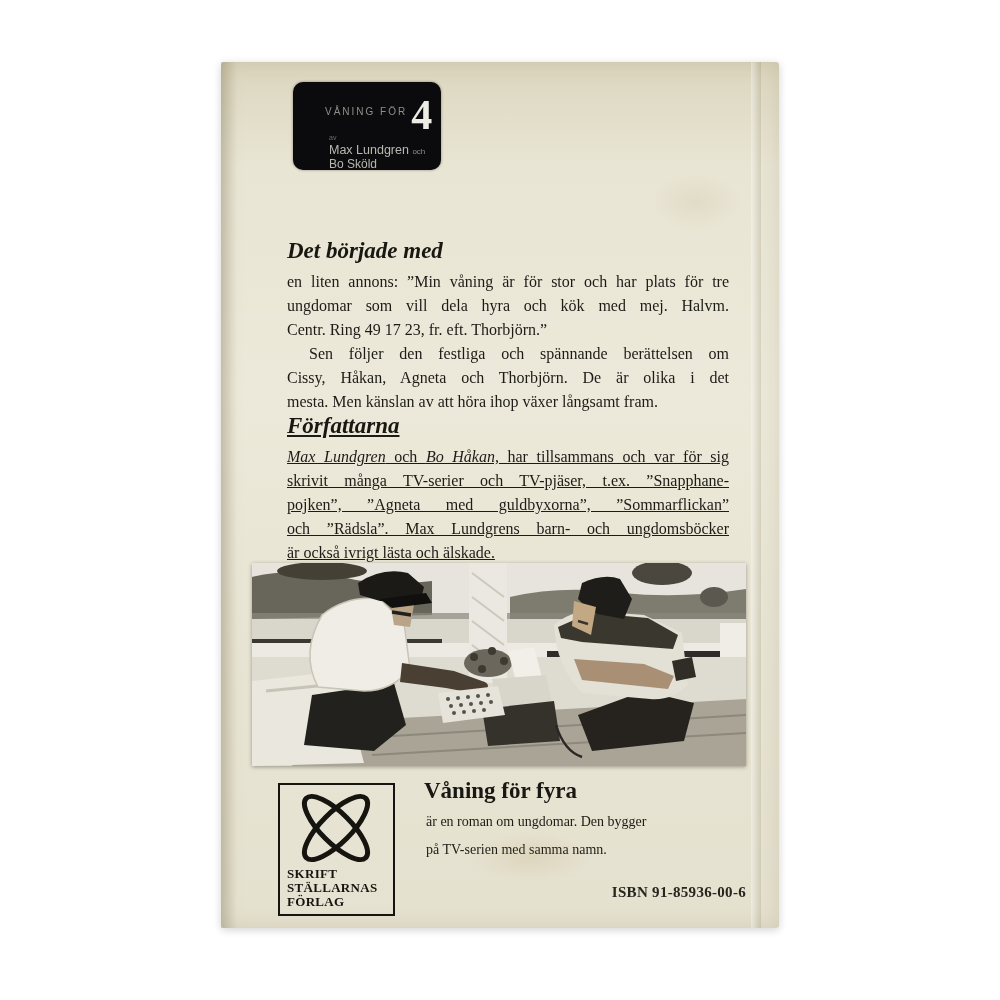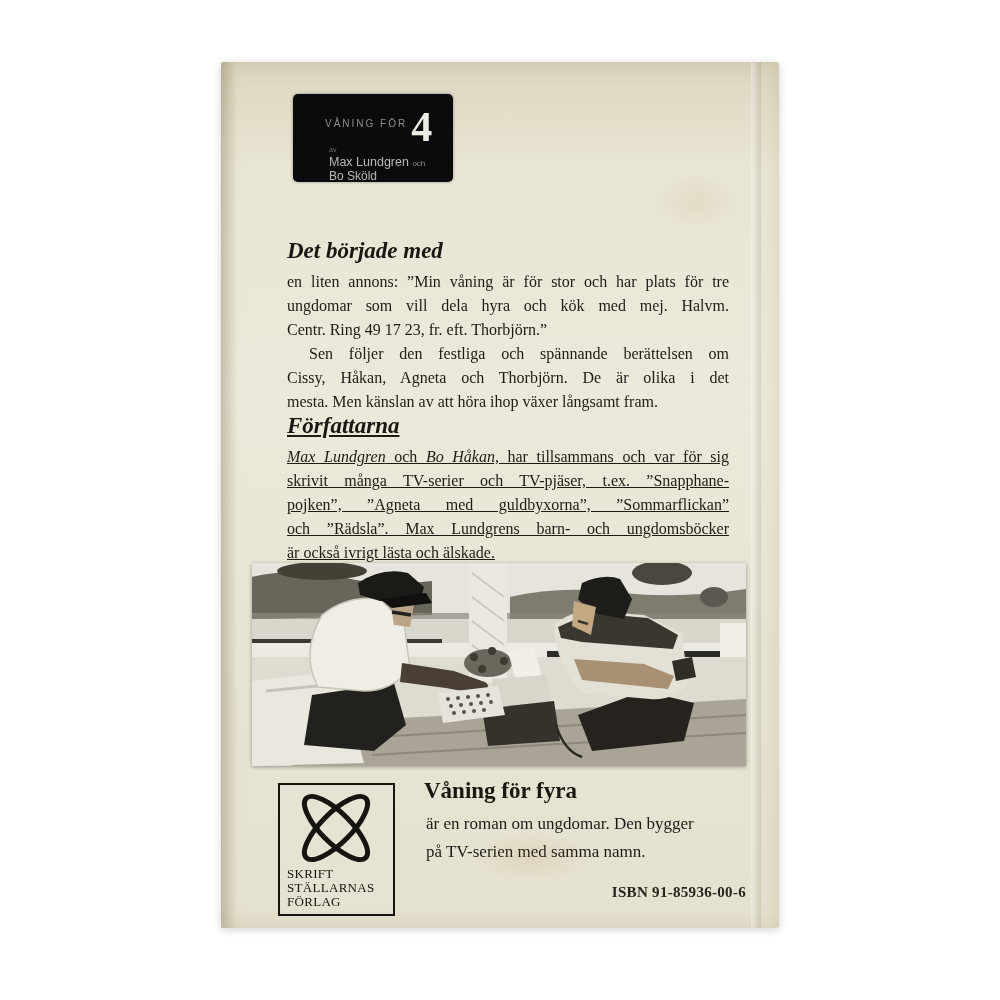"VÅNING FÖR" .title-box { border-radius: 5px -> 10px; top: 32px -> 20px; width: 160px -> 148px }
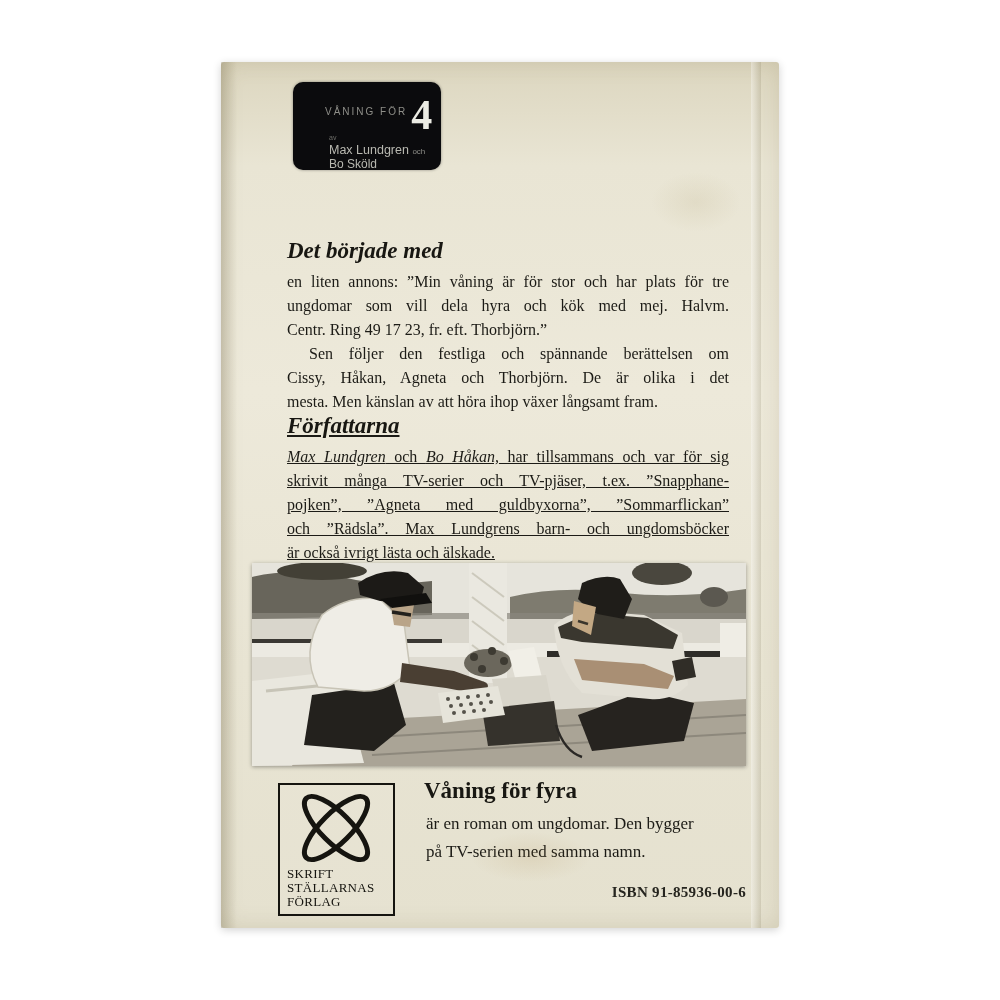"är en roman om ungdomar." .blurb-line { font-size: 17px -> 14px }
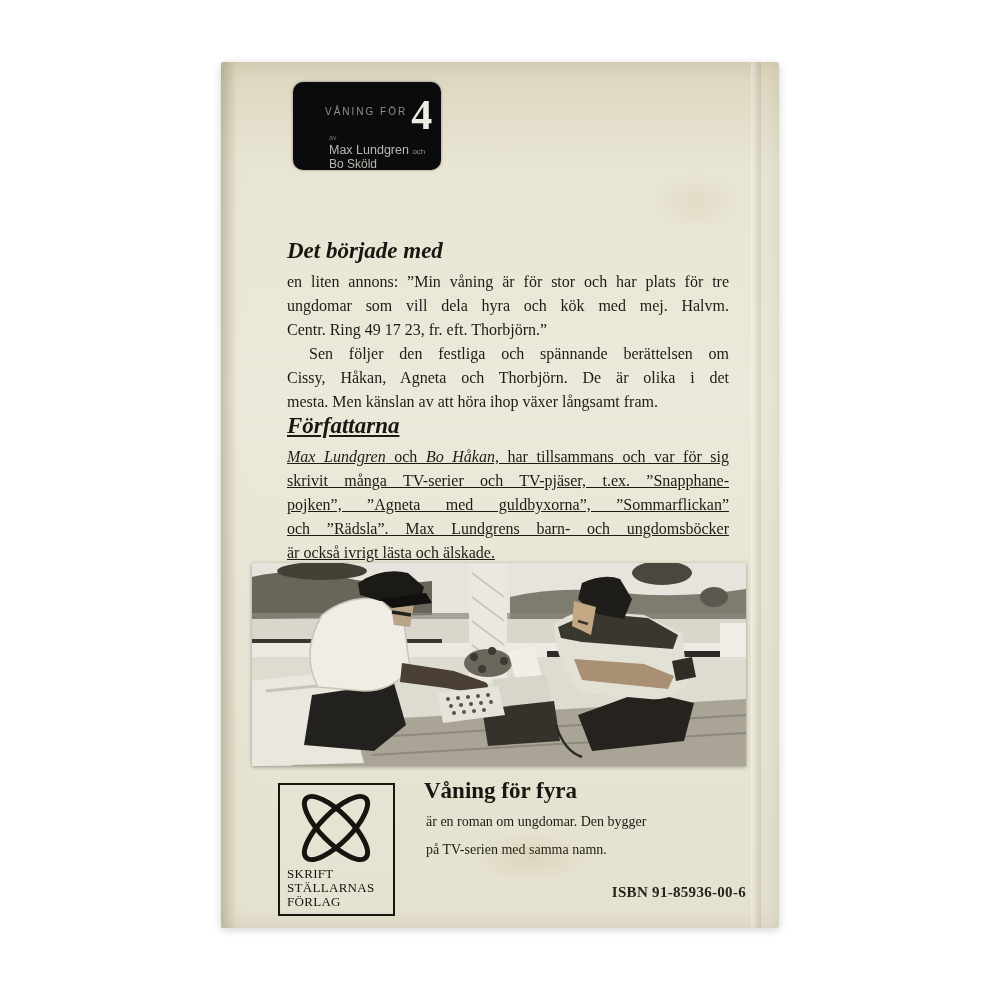"SKRIFT" .logo-text { font-weight: normal -> bold }
